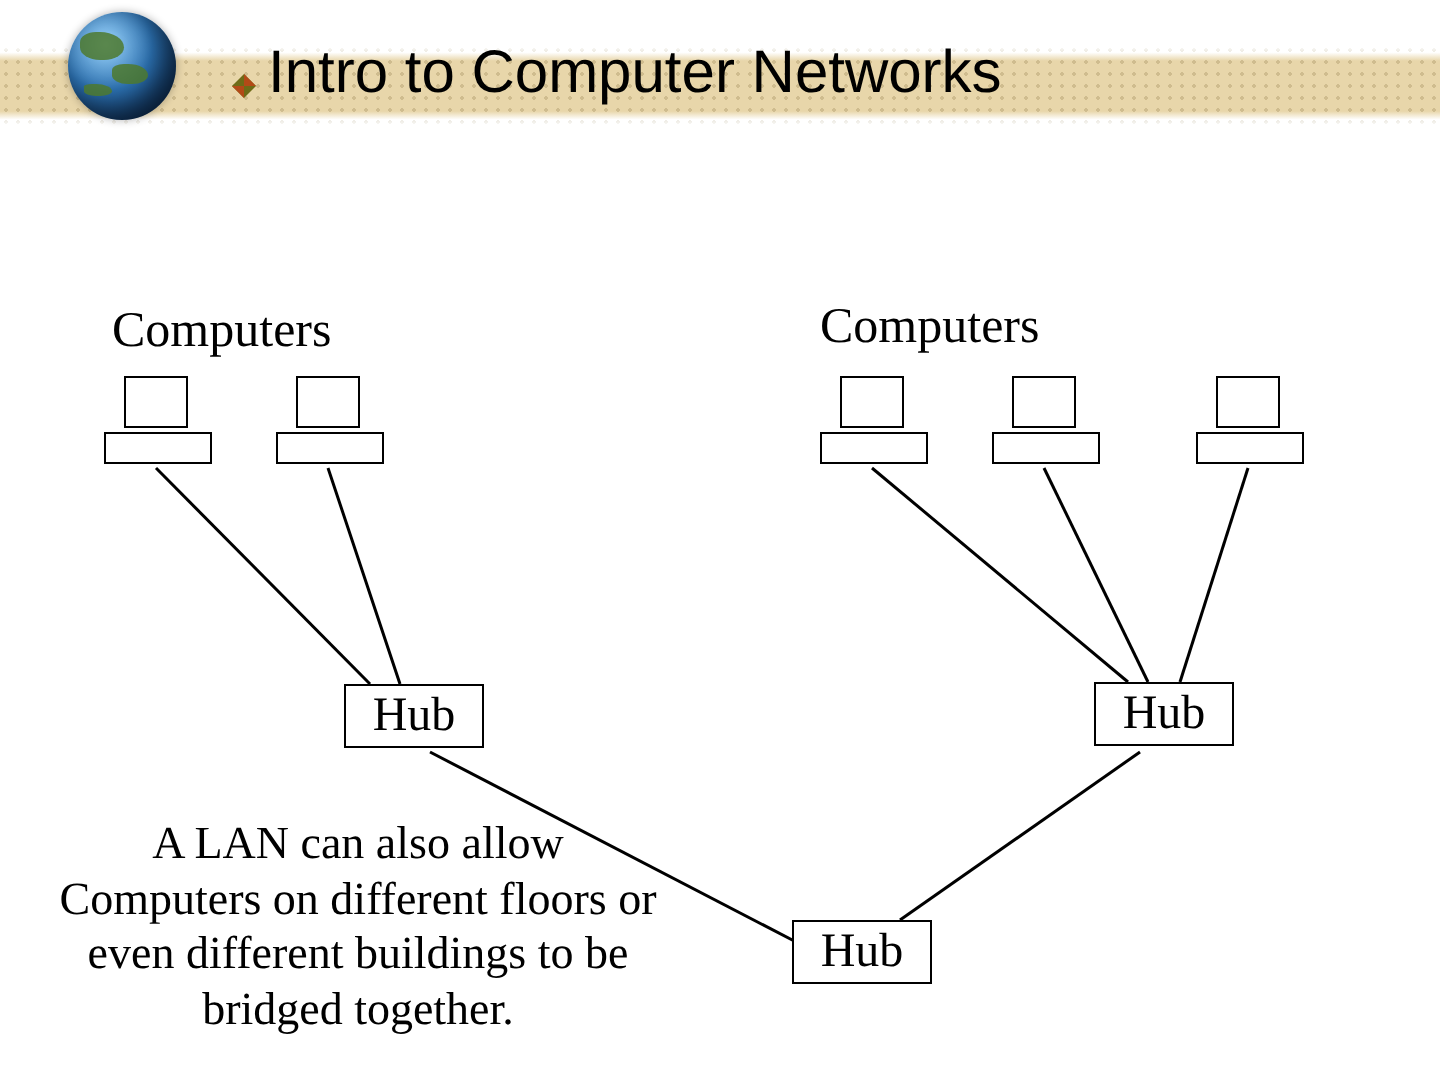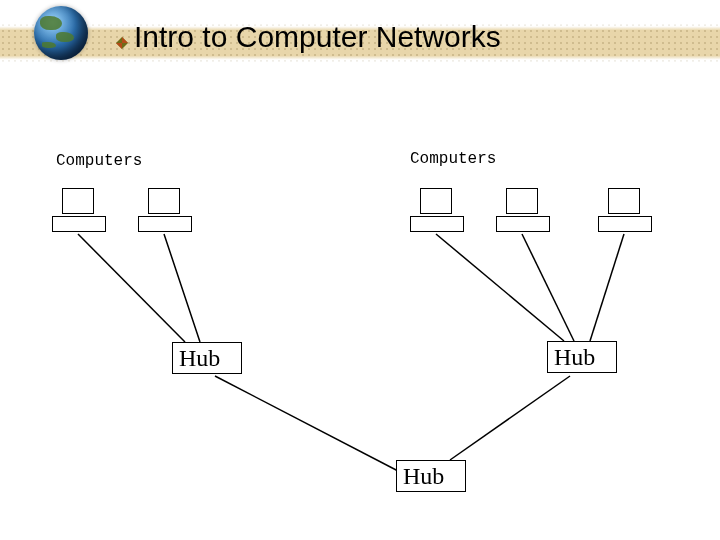"Computers" .label { font-family: Liberation Mono, monospace -> Liberation Serif, serif; font-size: 16px -> 25px }
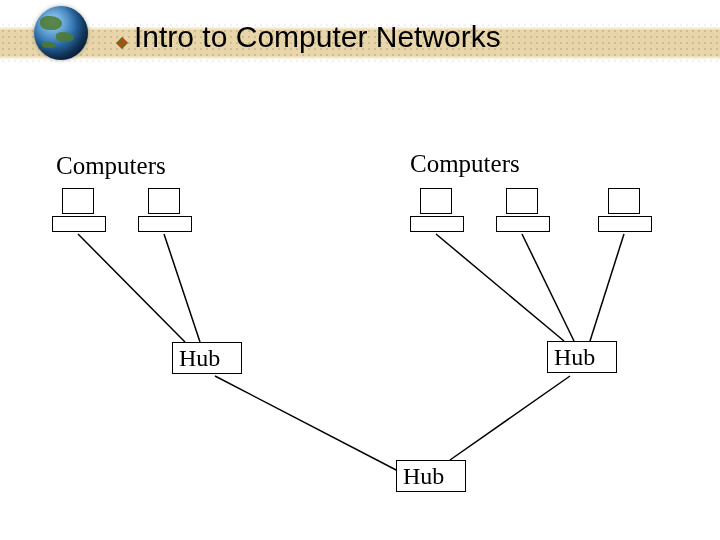"Hub" .hub-box { text-align: none -> center }
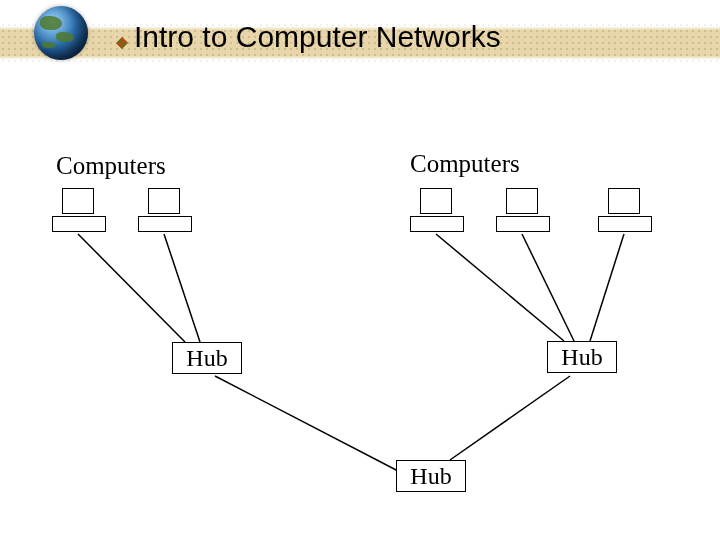"A LAN can also allow" div.description { html: none -> <div>A LAN can also allow Computers on different floors or even different buildings to be bridged together.</div> }
